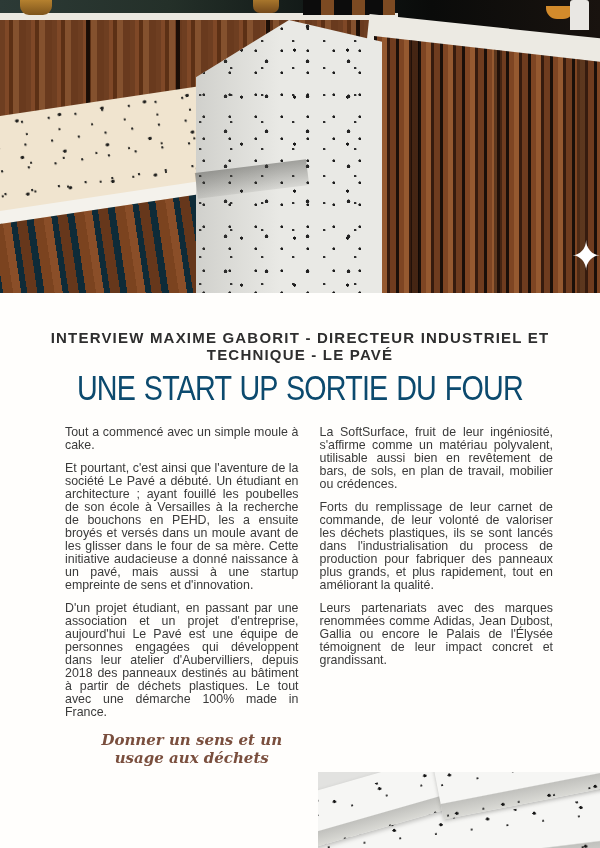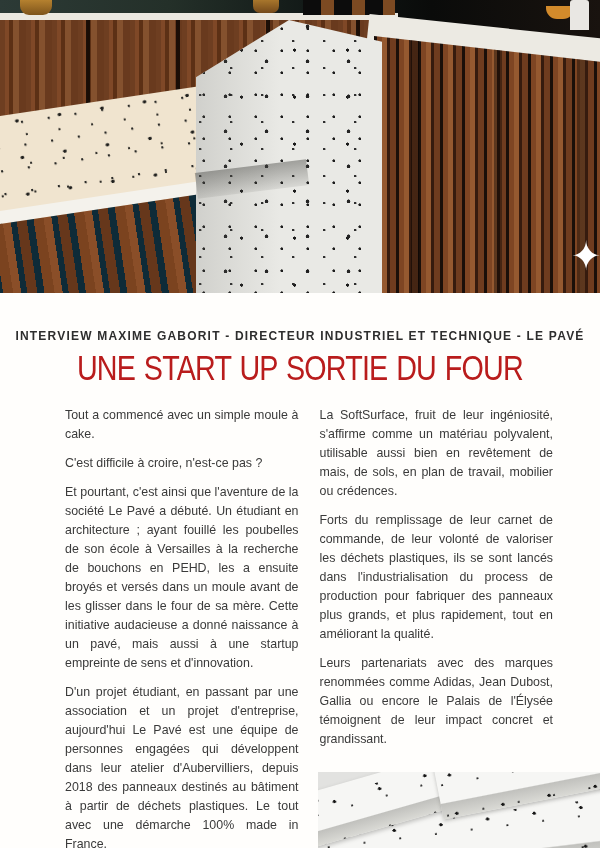"INTERVIEW MAXIME GABORIT - DIRECTEUR" .byline { font-size: 12px -> 15px }
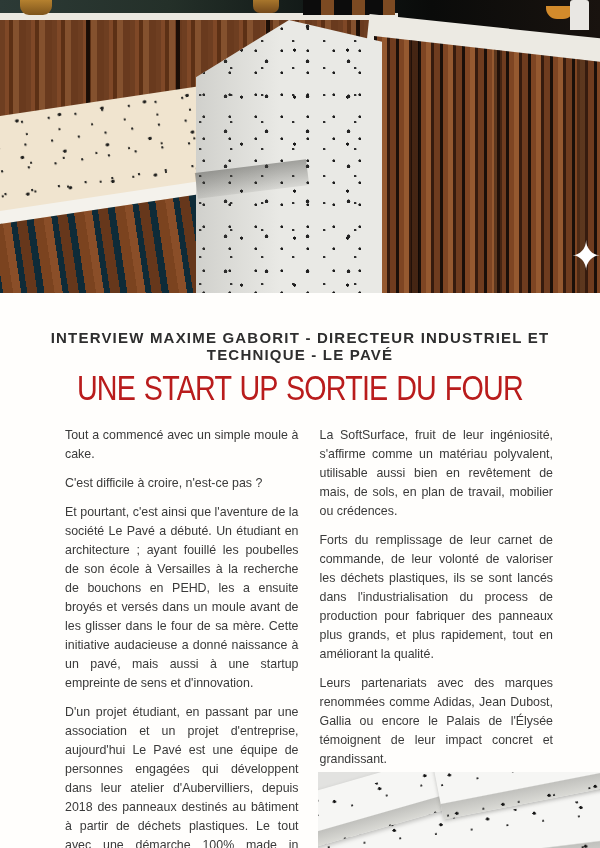"UNE START UP SORTIE DU" .title { color: #b91c1c -> #0c4a6e }
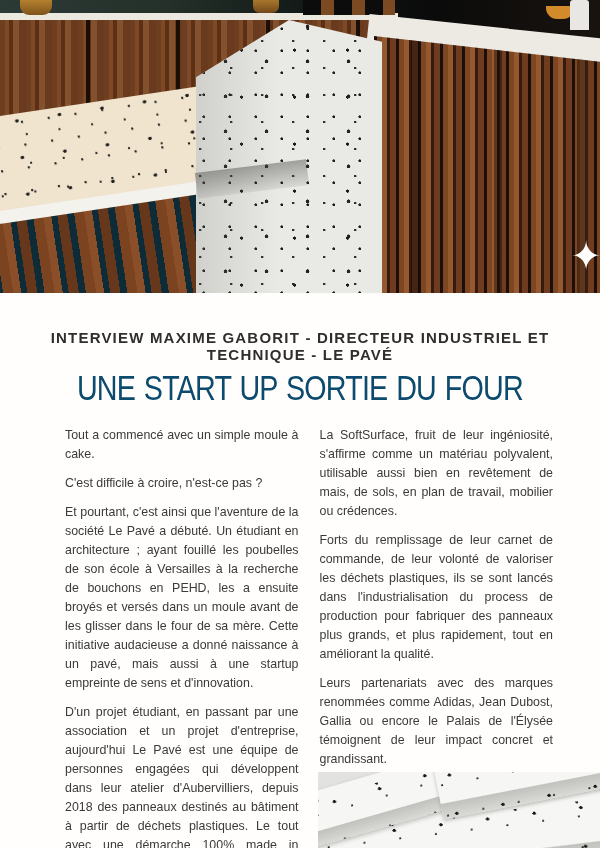"Tout a commencé avec un" .col p { line-height: 19px -> 13px }
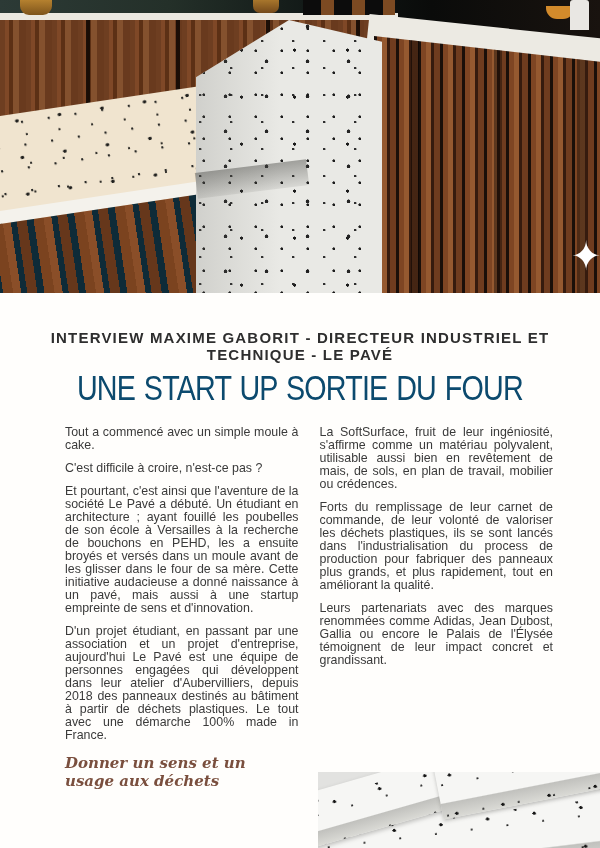"La SoftSurface, fruit de leur" p { text: mais -> bars }
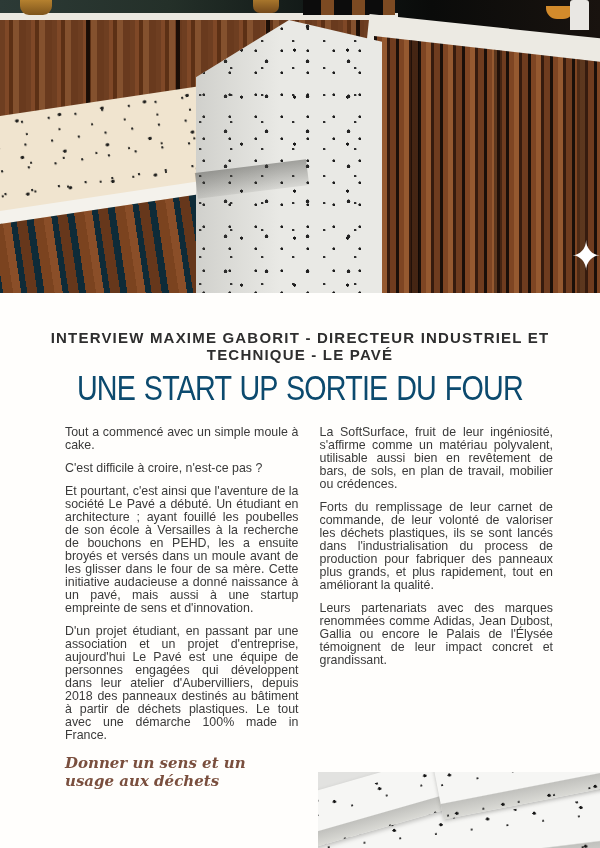"C'est difficile à croire, n'est-ce" p { html: <p>C'est difficile à croire, n'est-ce pas ?</p> -> none }
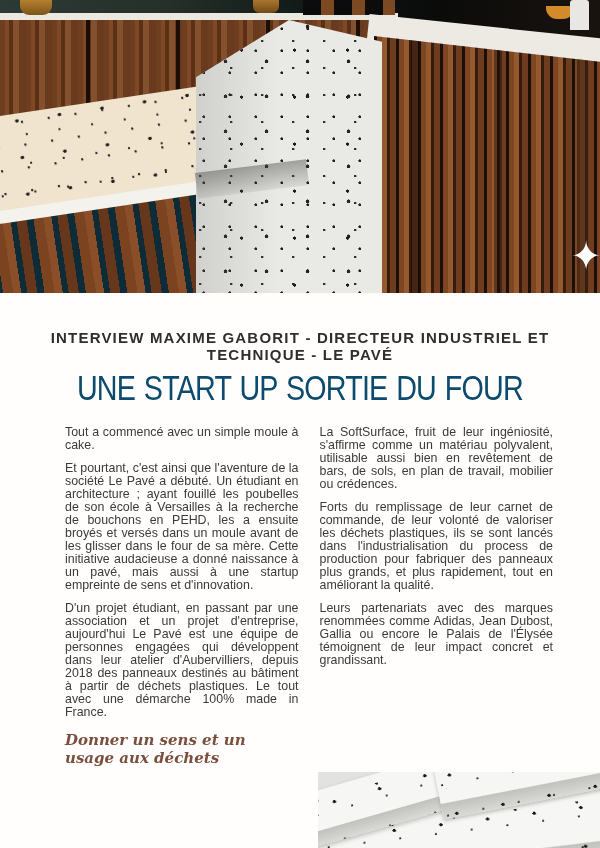"Donner un sens et un" .tagline { margin: 12px 0 0 0 -> 12px 0 0 20px; text-align: none -> center }
